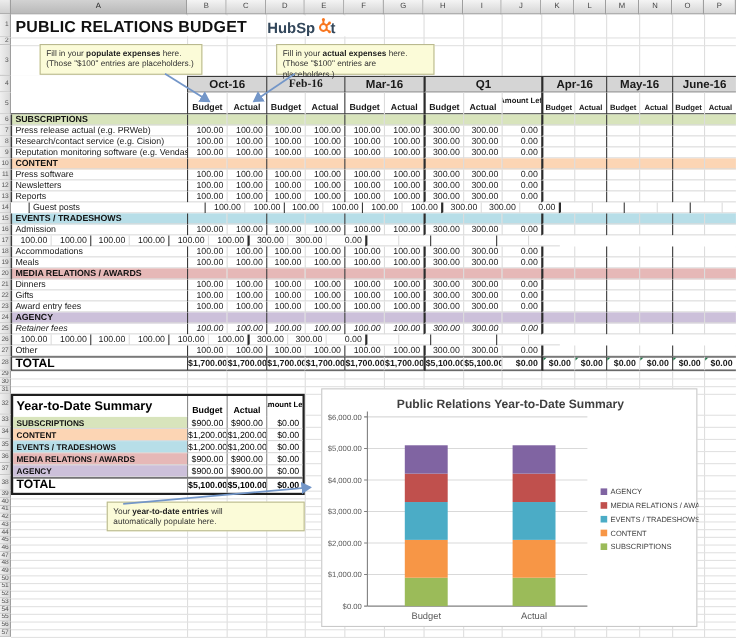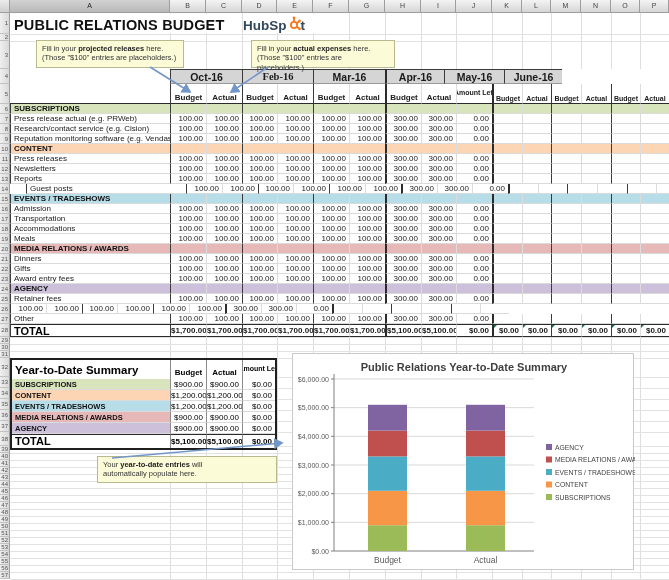"projected releases" b { text: projected releases -> populate expenses }
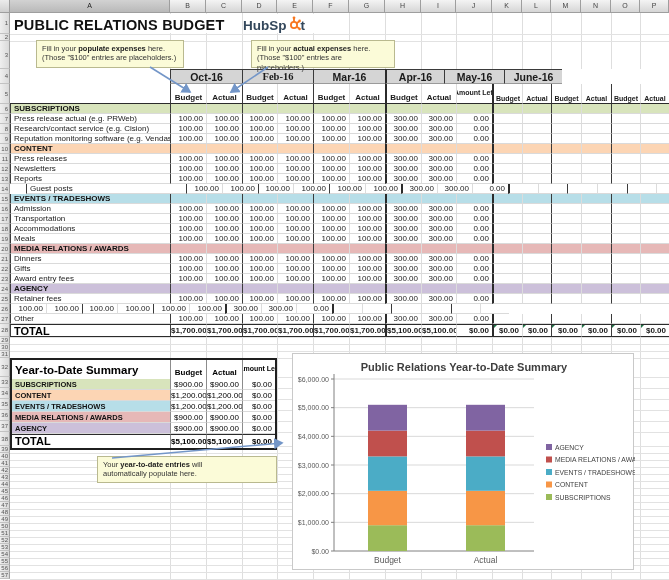"Q1" div.c { html: none -> <div>Q1</div> }
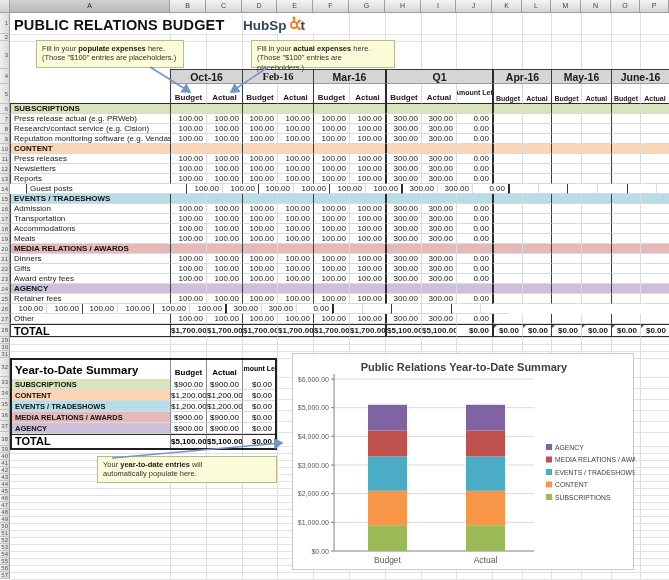"Press releases" div.c { text: releases -> software }
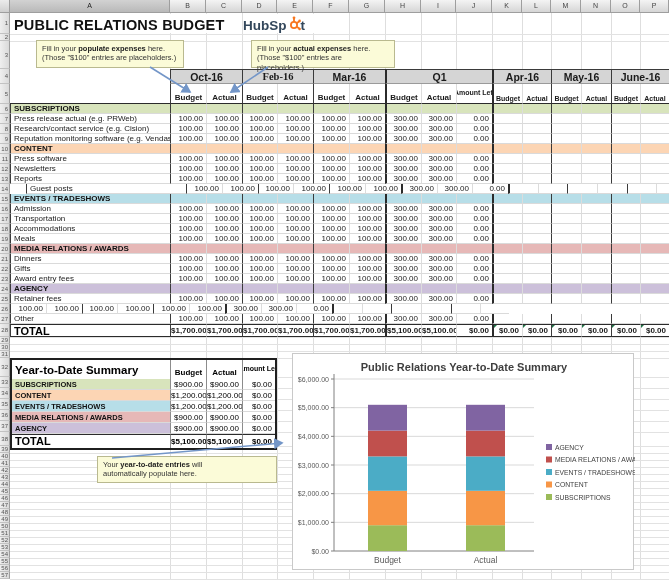"Transportation" div.c { html: <div>Transportation</div> -> none }
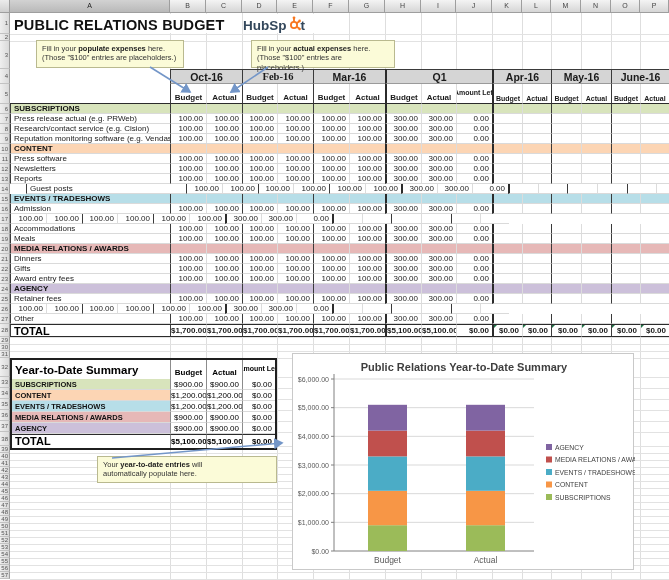"Retainer fees" div.trow { font-style: none -> italic }
